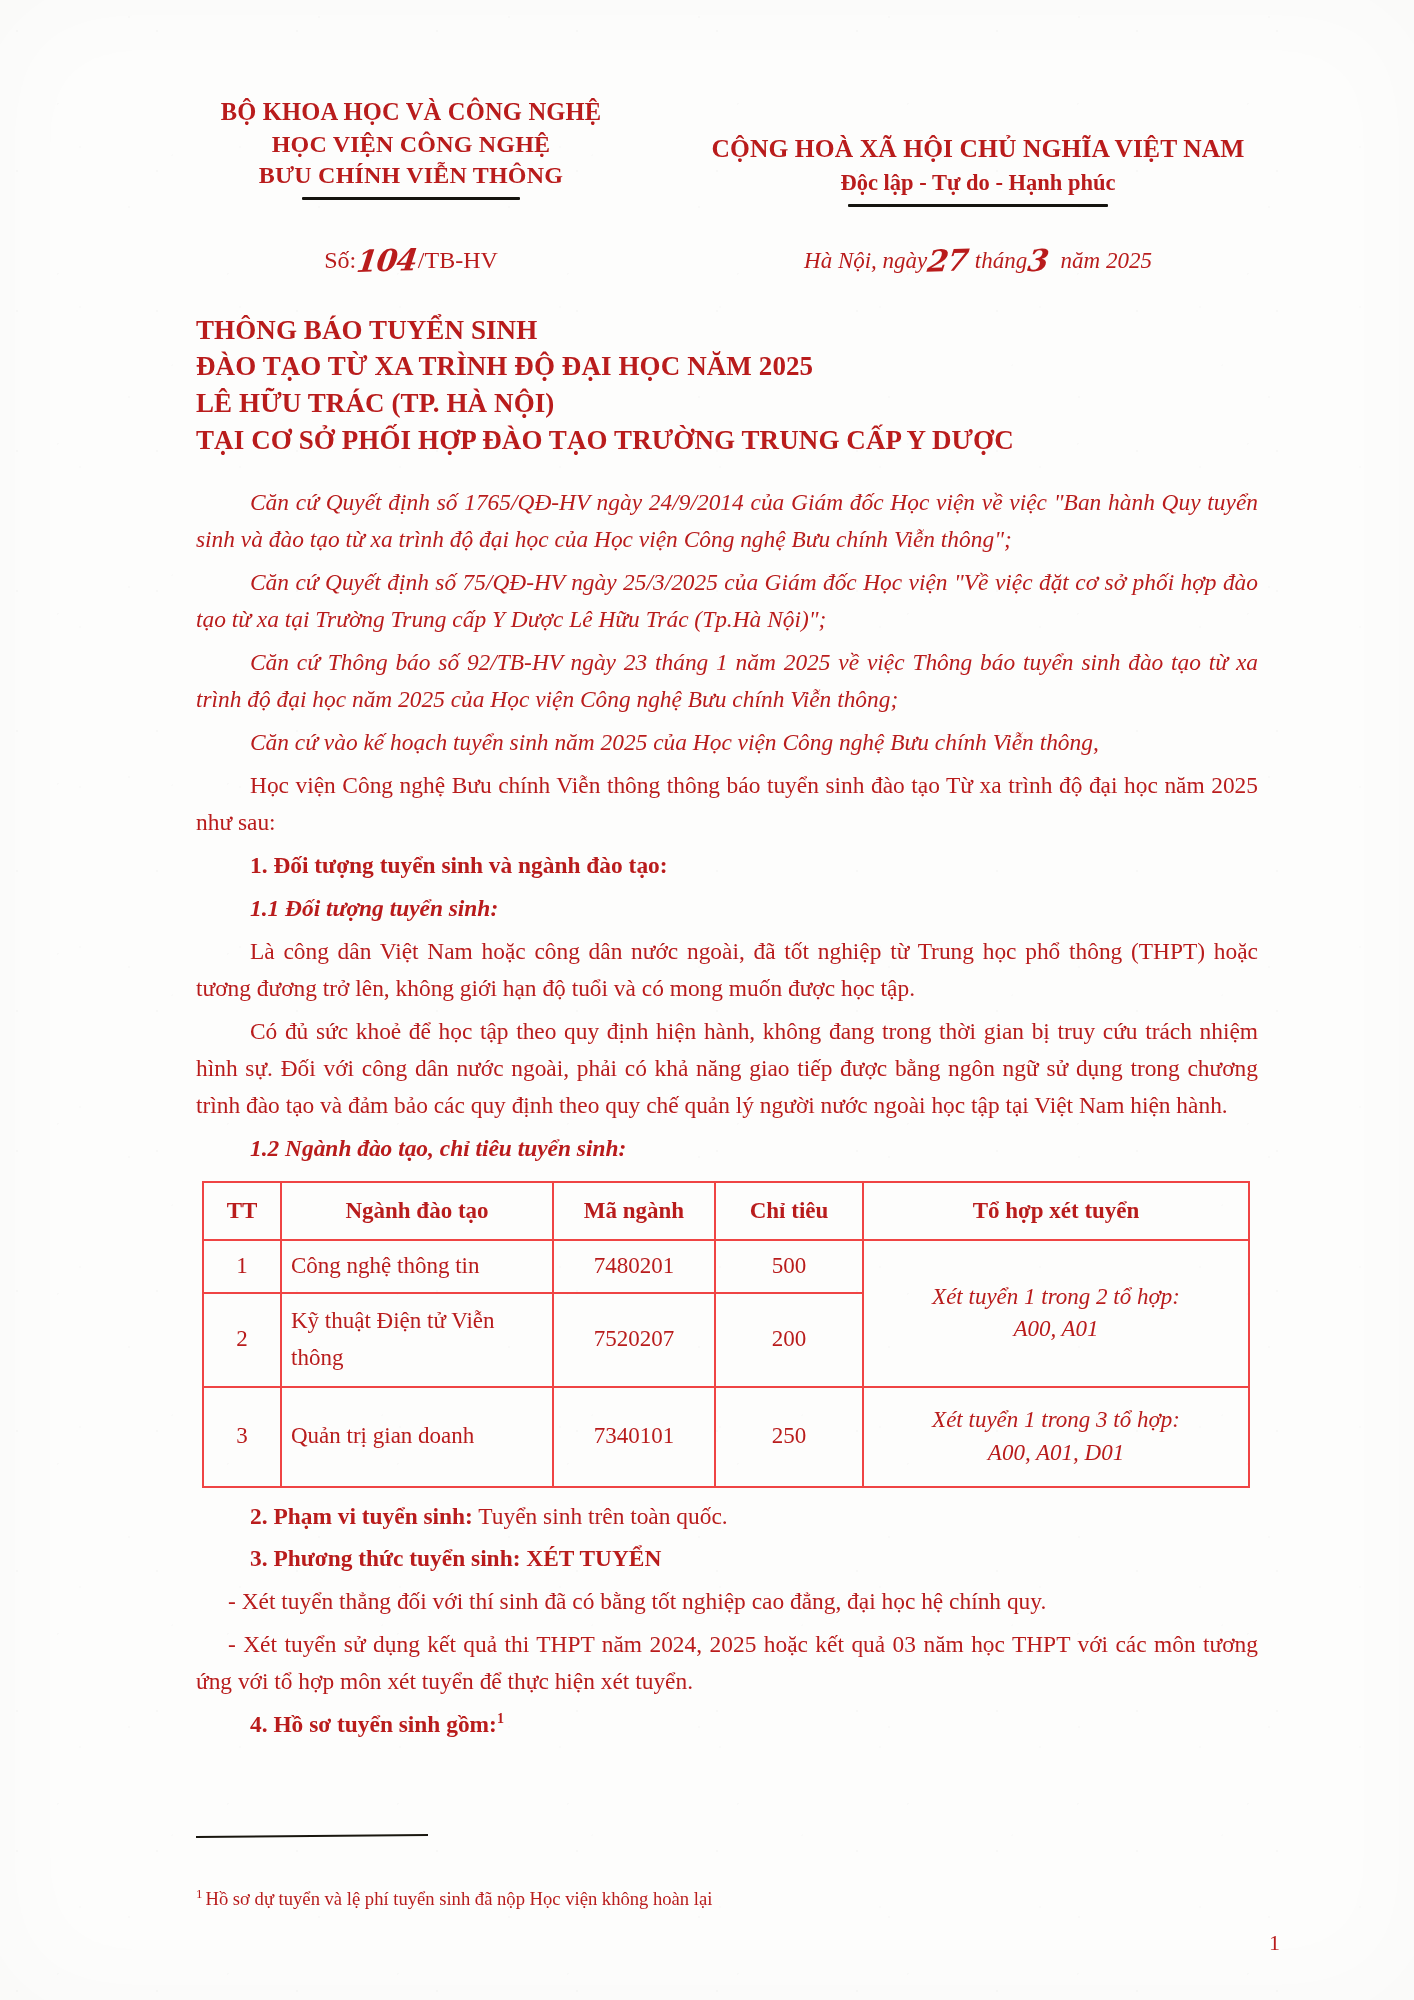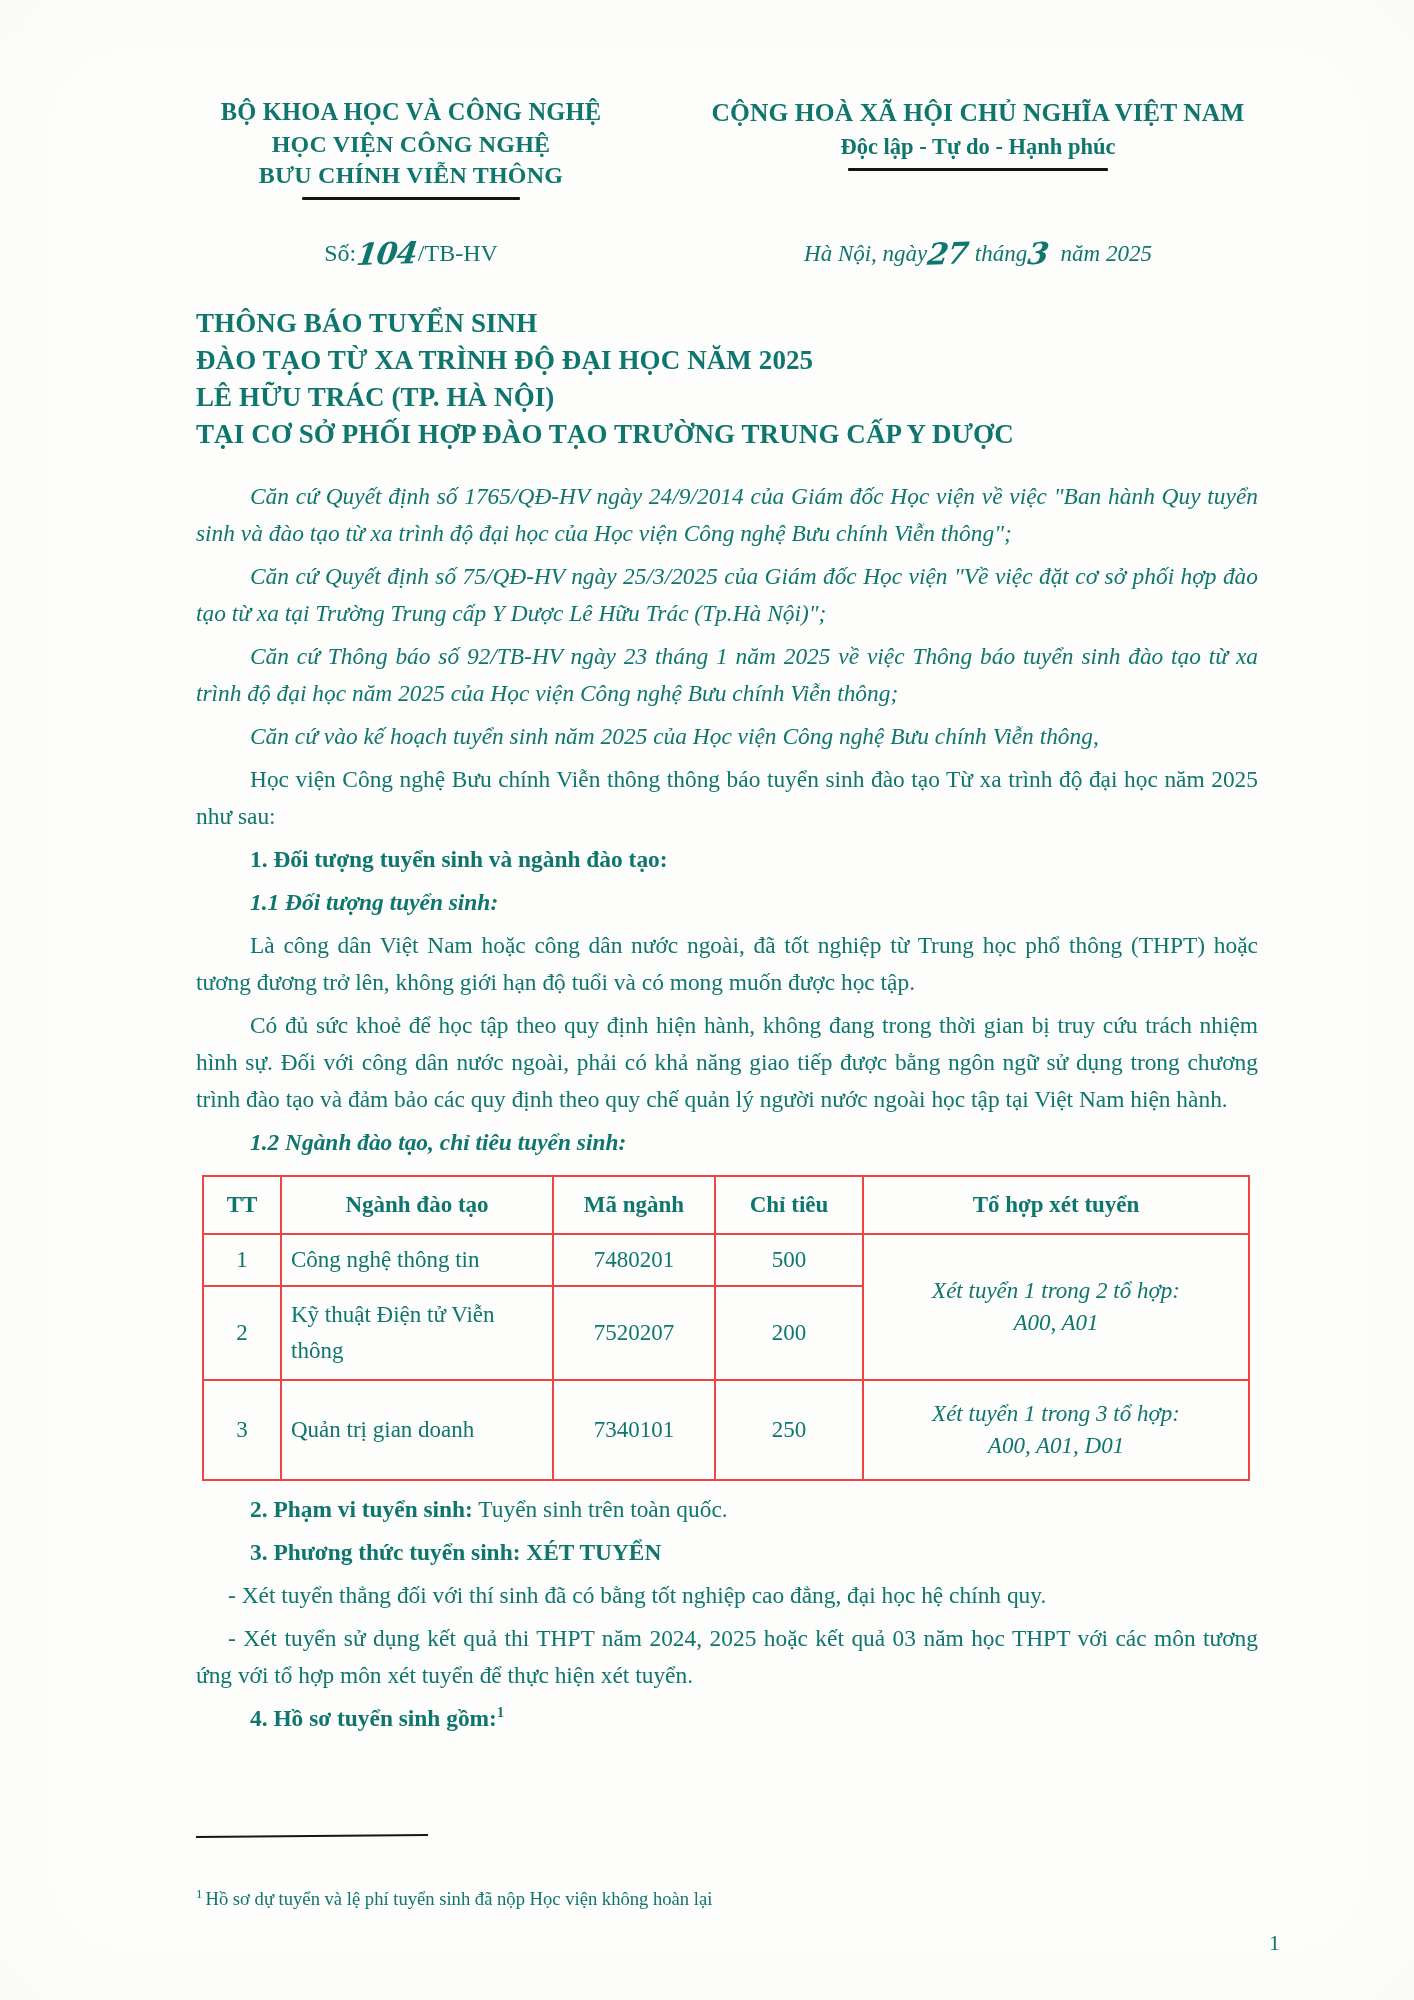"BỘ KHOA HỌC VÀ CÔNG" .page { color: #0f766e -> #b91c1c }
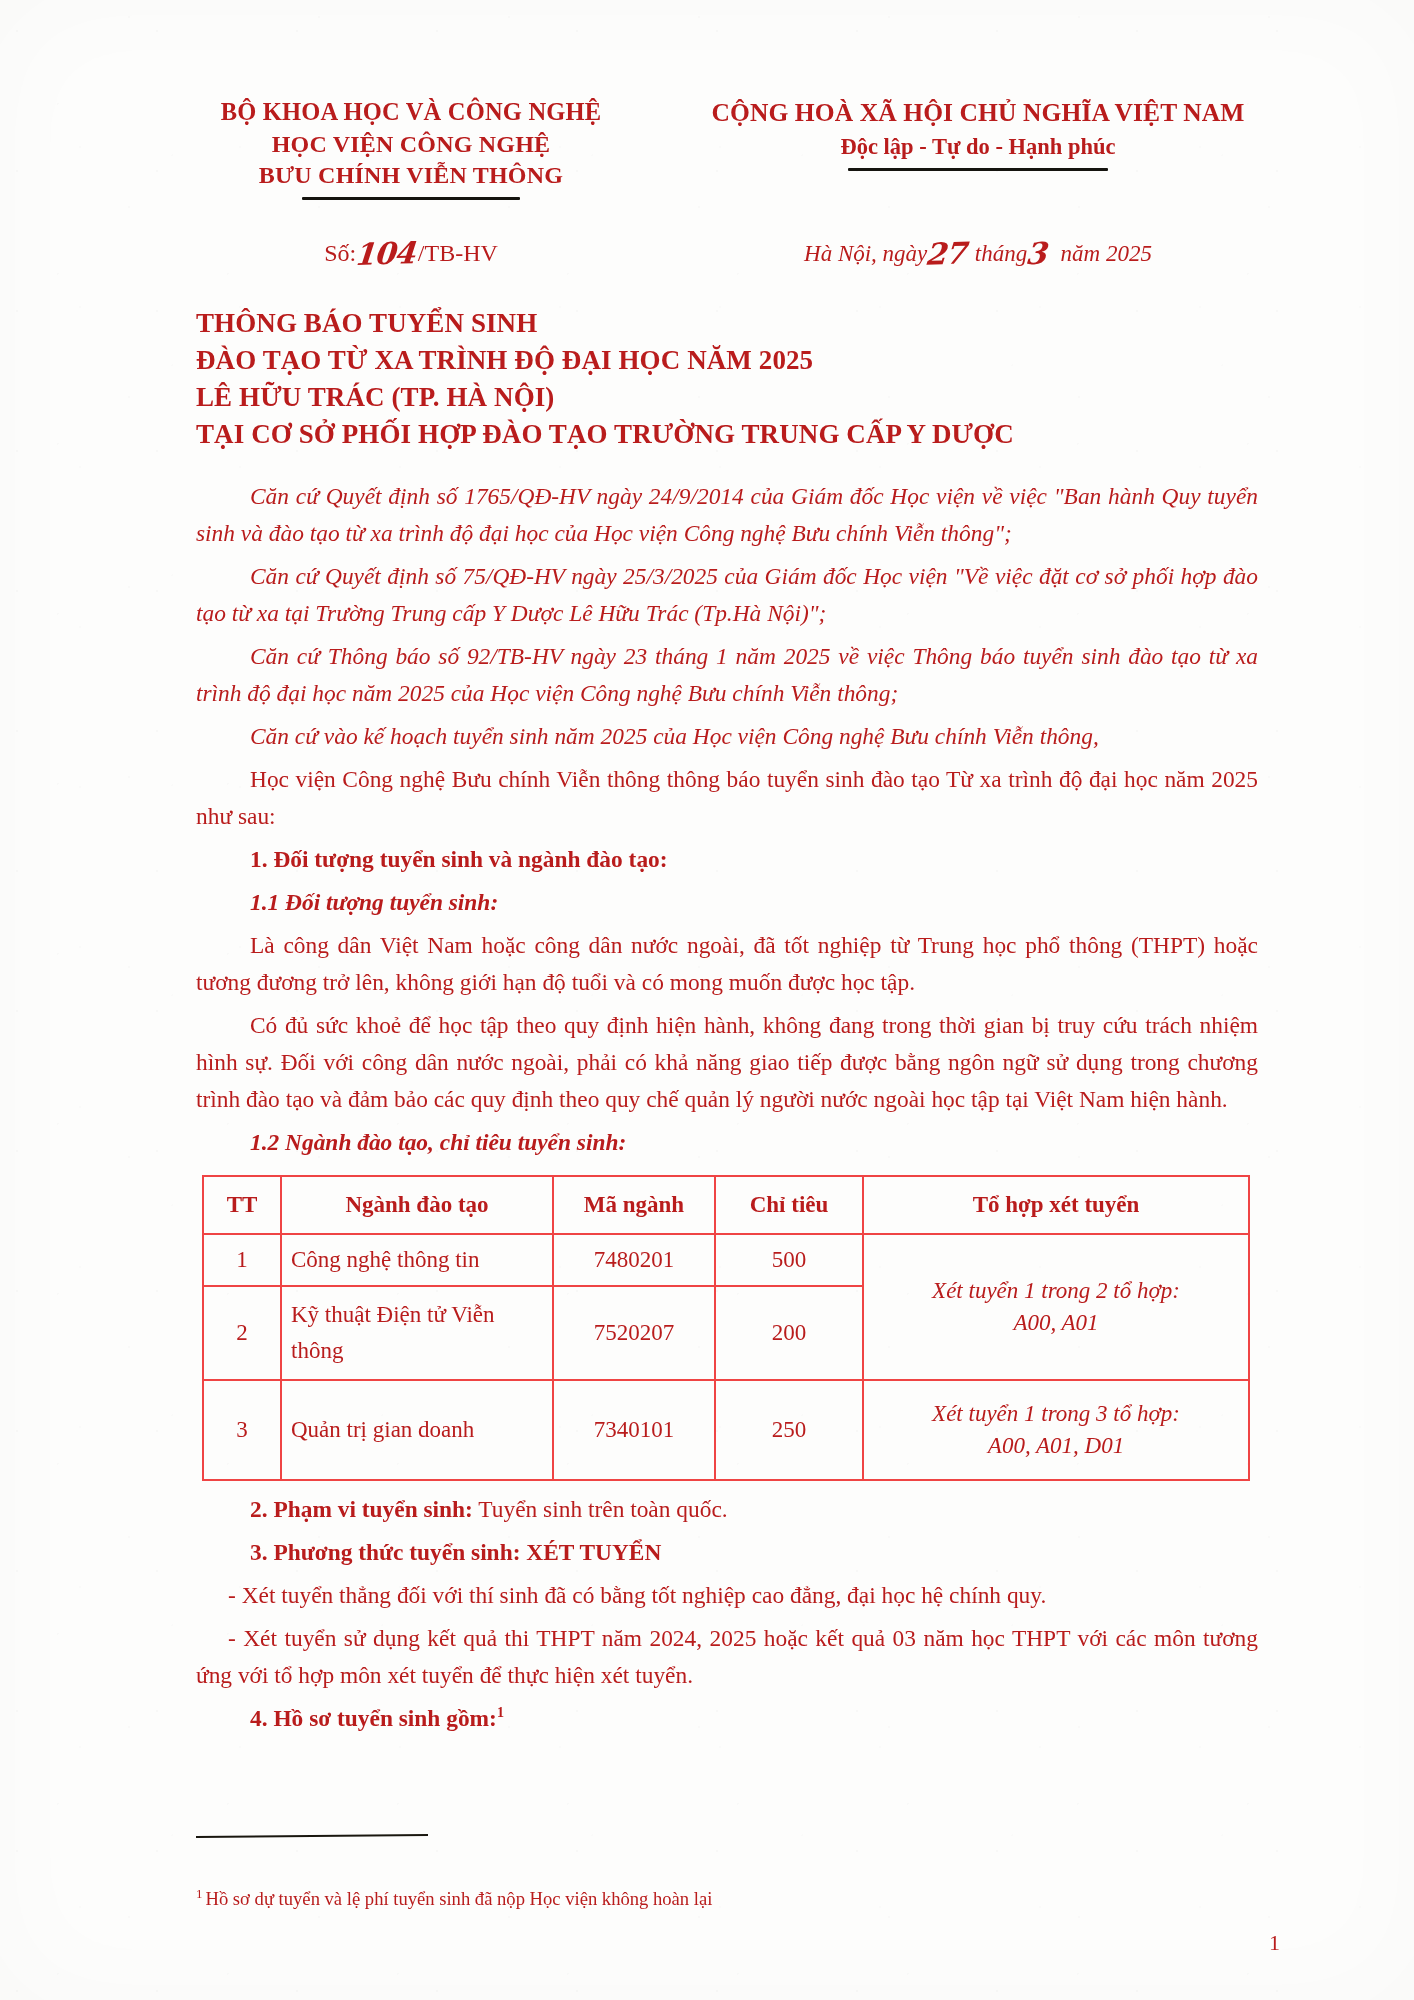"CỘNG HOÀ XÃ HỘI CHỦ" .lh-right { margin-top: none -> 36px }
